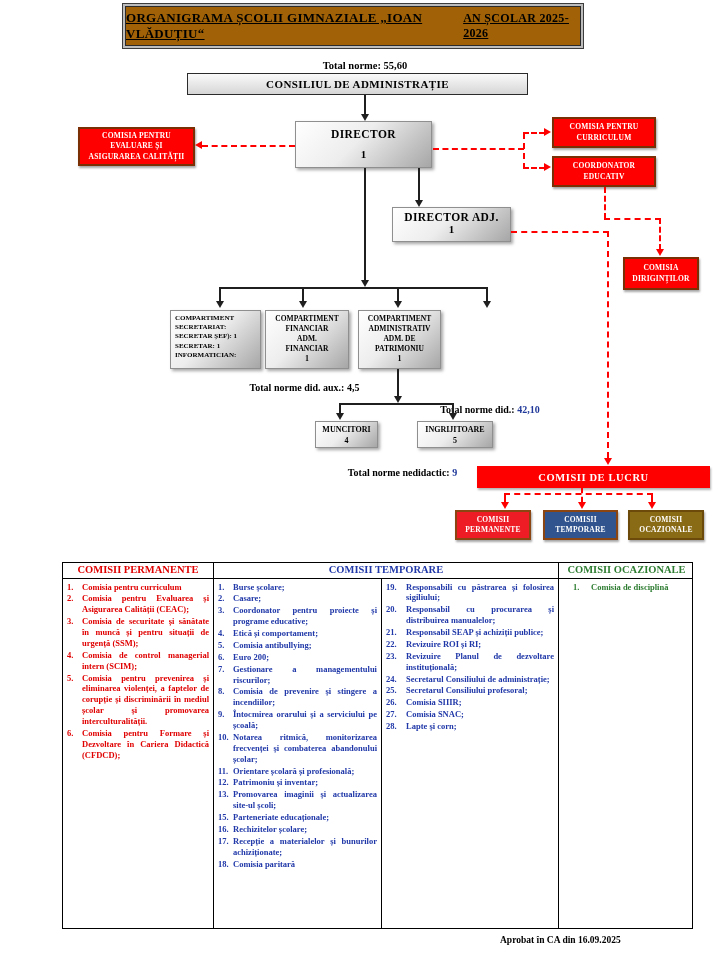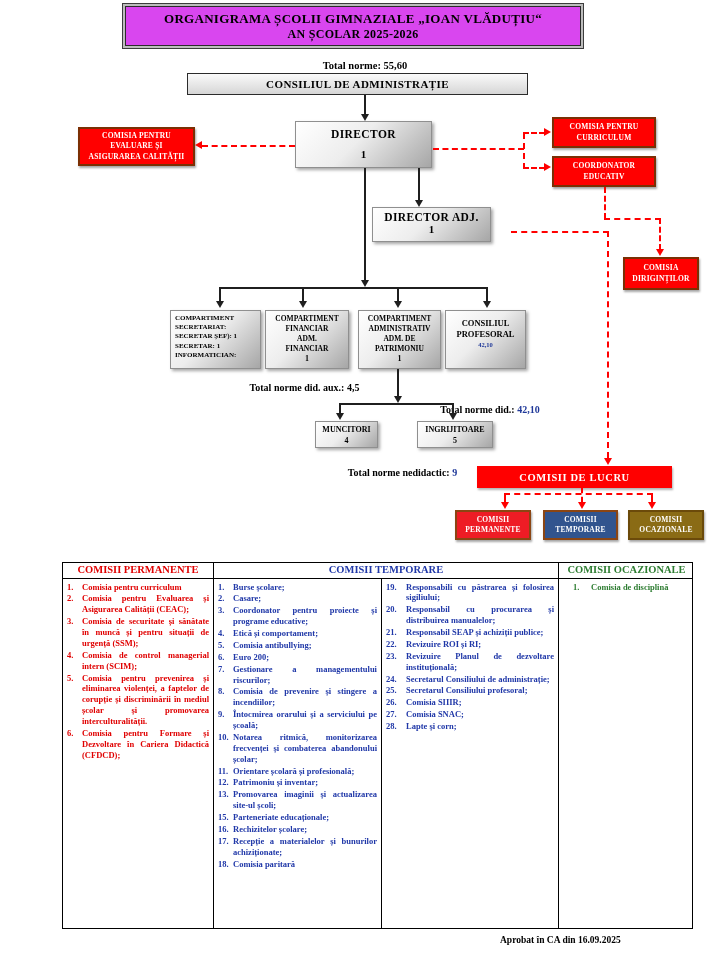"ORGANIGRAMA ȘCOLII GIMNAZIALE „IOAN" .title-inner { background: #d946ef -> #a16207; flex-direction: column -> none; text-decoration: none -> underline }
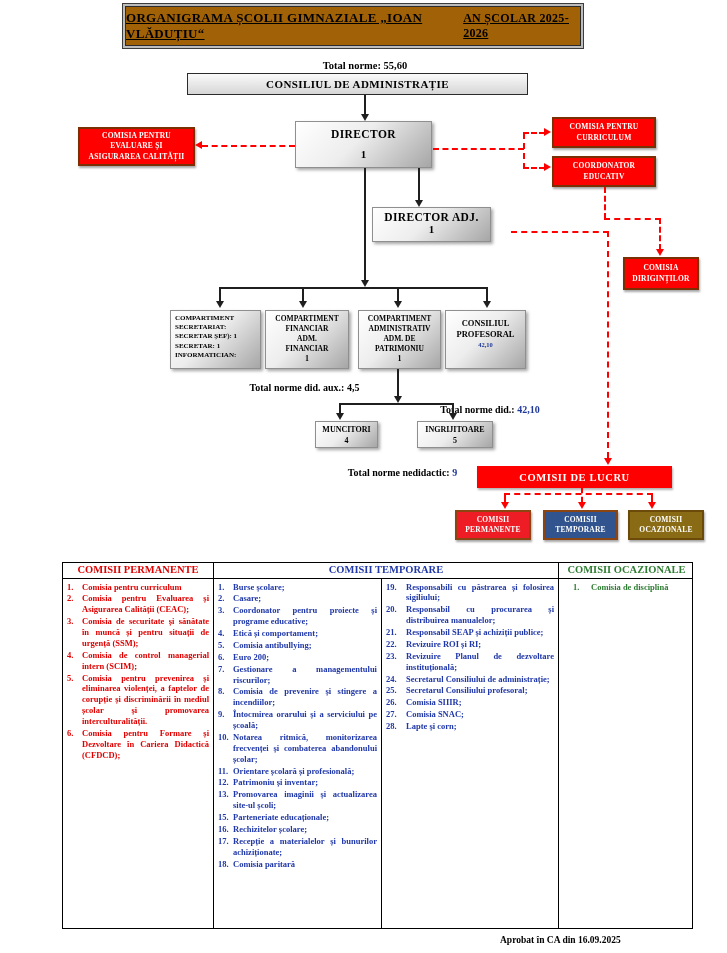"DIRECTOR ADJ." div.abs { left: 372px -> 392px }
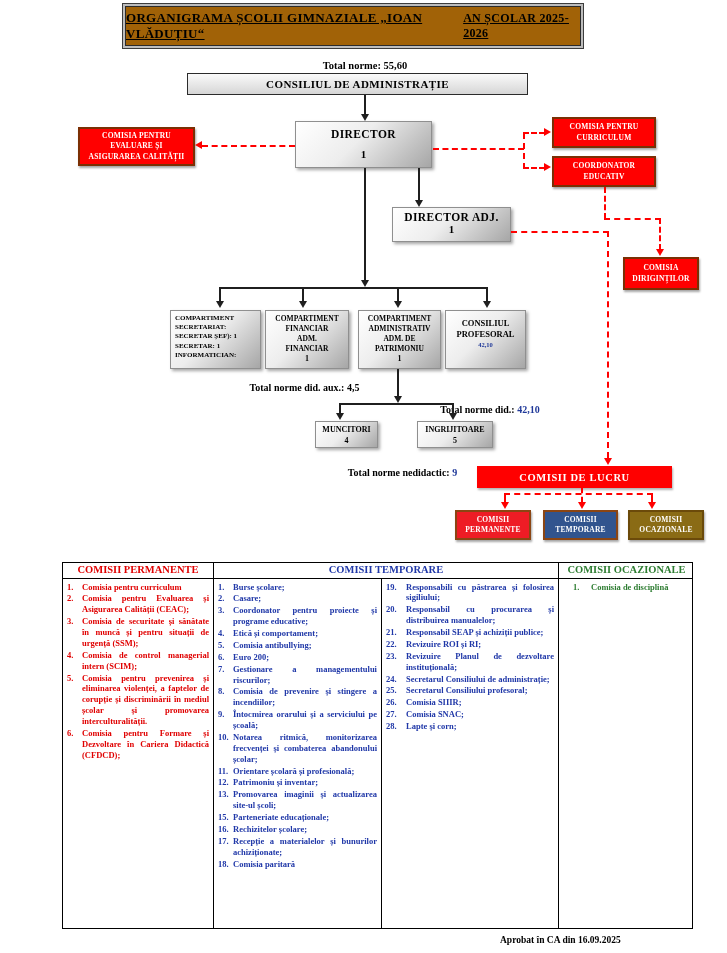"CONSILIUL" div.abs { html: <div> <span>CONSILIUL PROFESORAL</span> <span>42,10</span> </div> -> none }
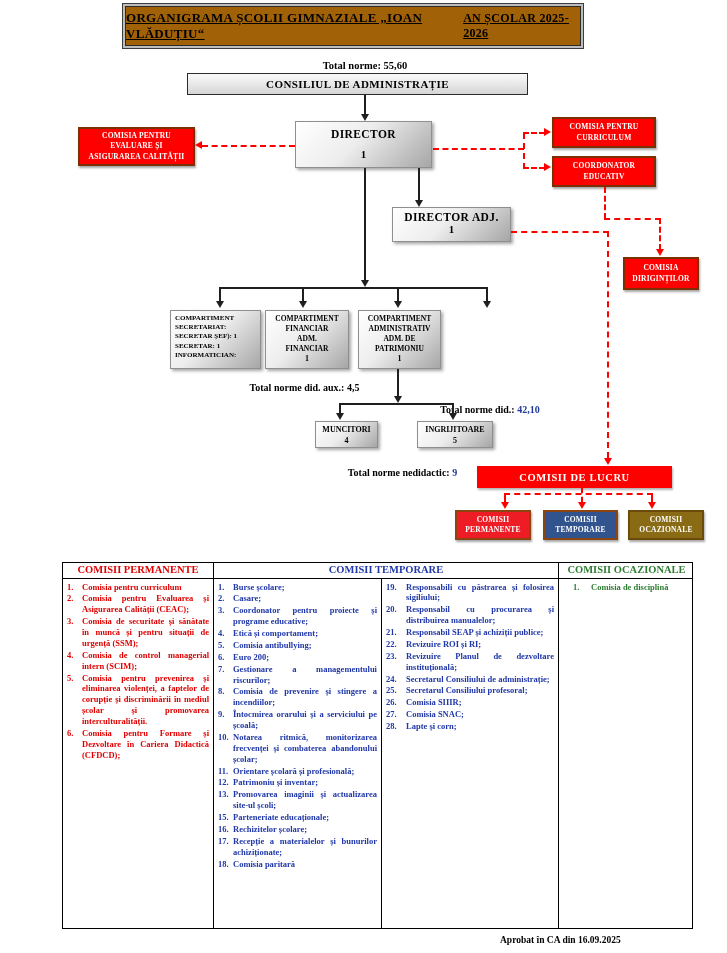"COMISII DE LUCRU" div.abs { width: 195px -> 233px }
